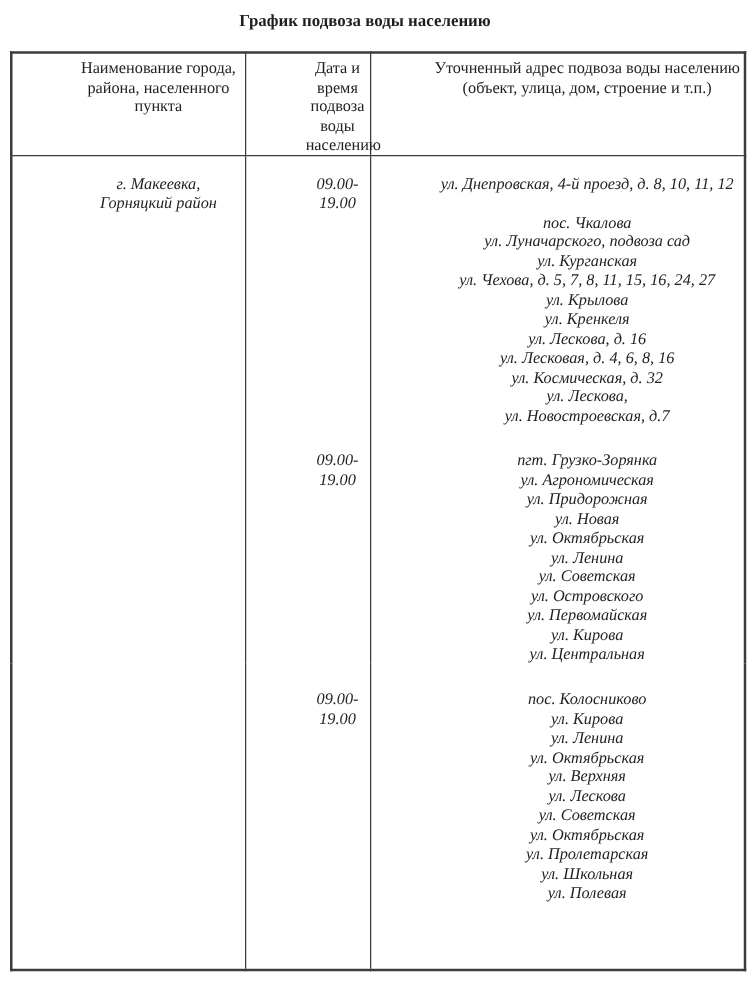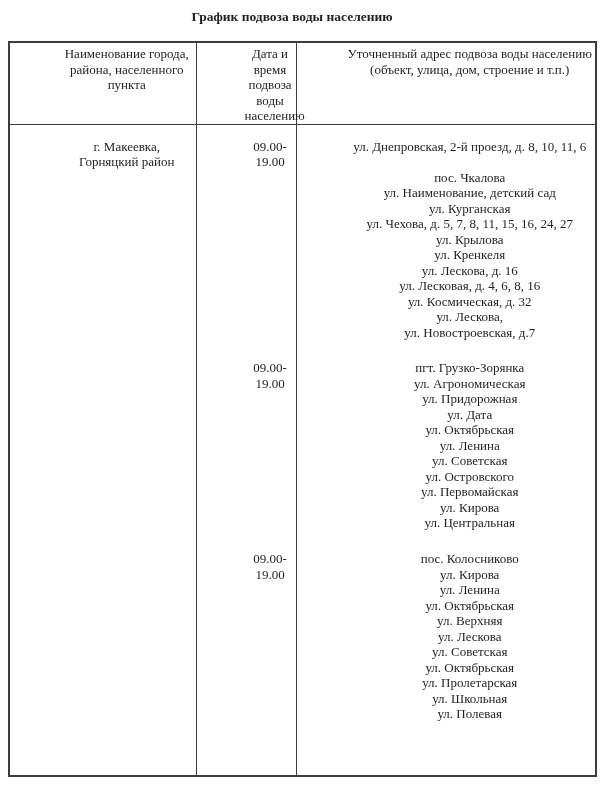"г. Макеевка," .schedule tbody td { font-style: none -> italic }
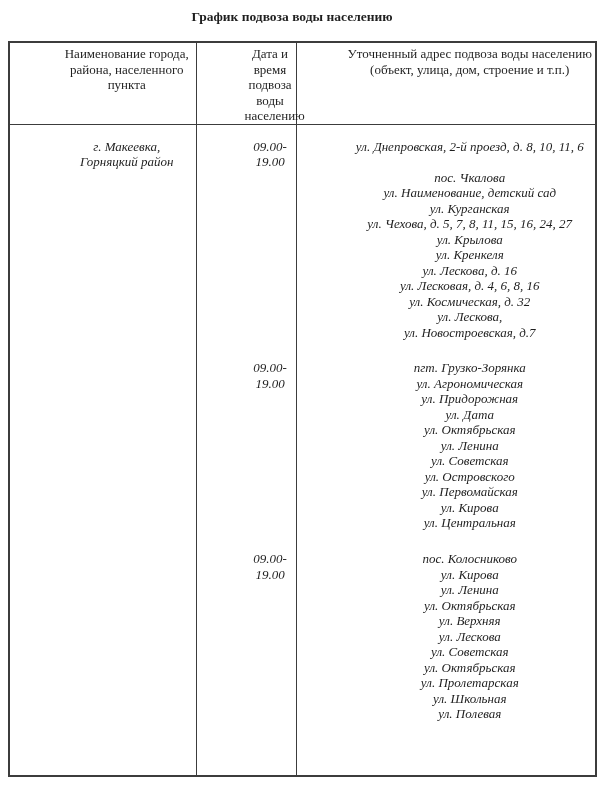"ул. Днепровская, 2-й проезд, д." div.addr-line { text: 2-й проезд, д. 8, 10, 11, 6 -> 4-й проезд, д. 8, 10, 11, 12 }
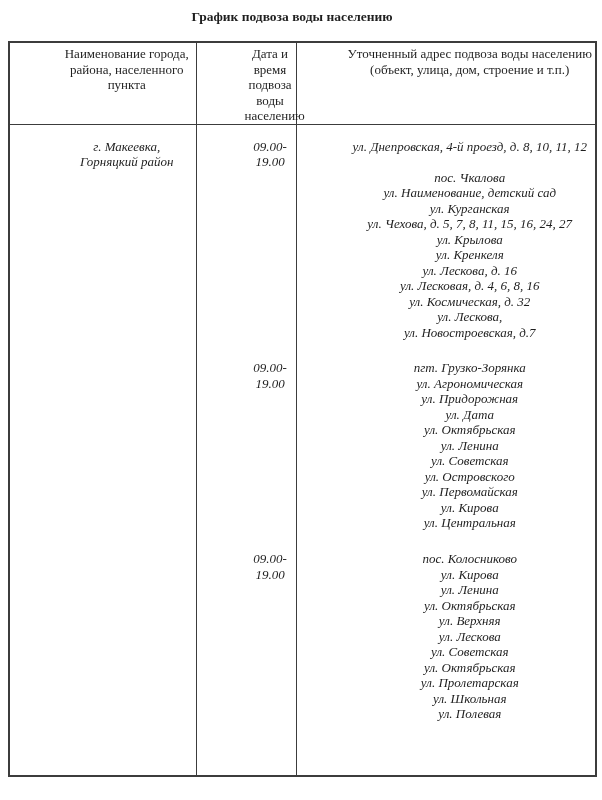"ул. Наименование, детский сад" div.addr-line { text: Наименование, детский -> Луначарского, подвоза }
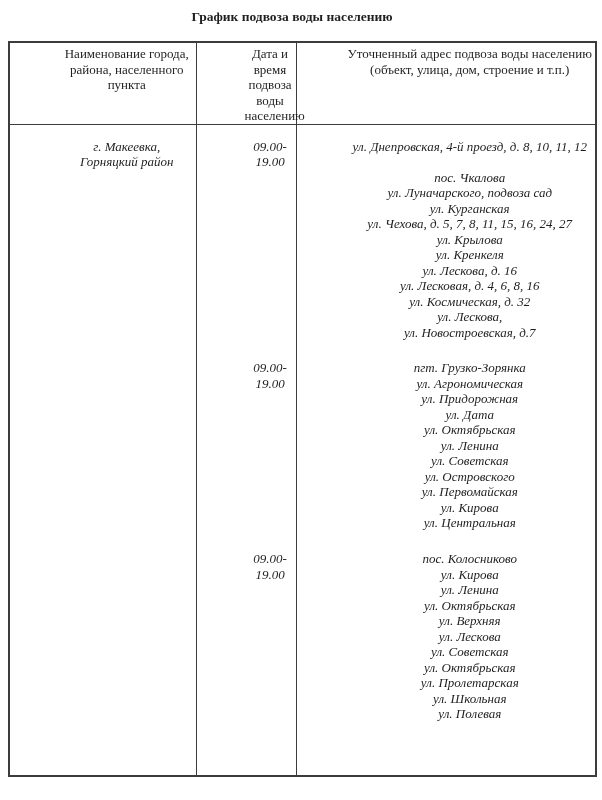"ул. Дата" div.addr-line { text: Дата -> Новая }
